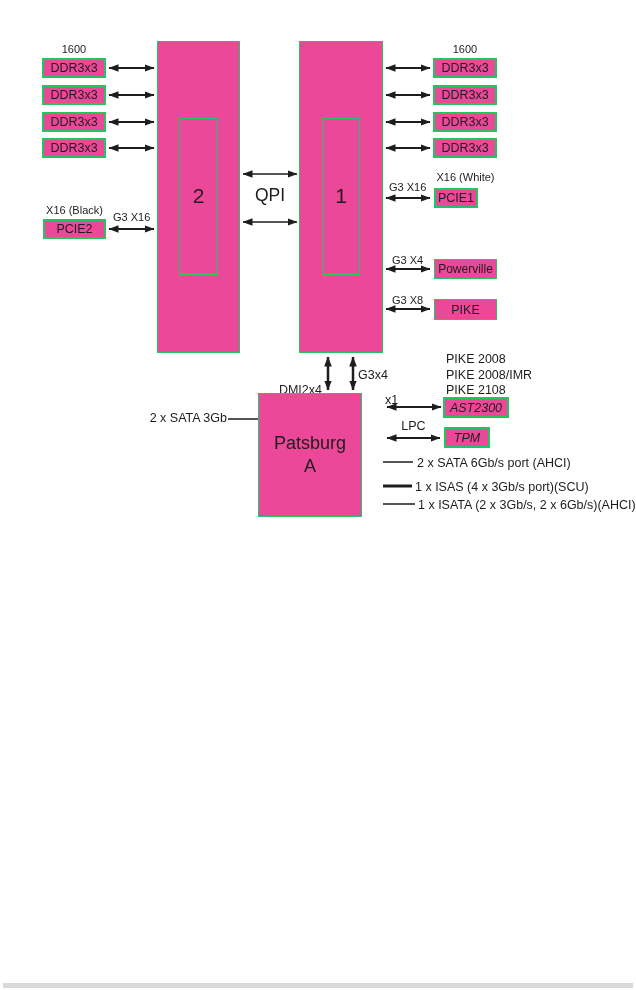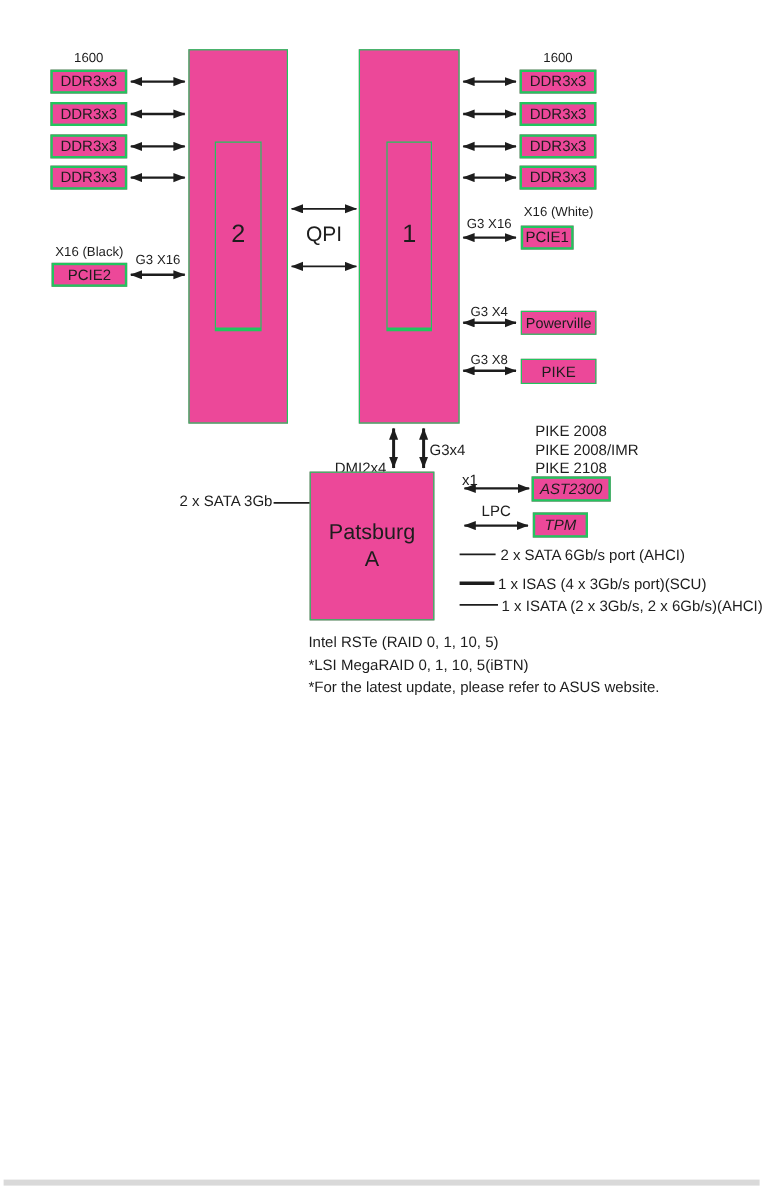"Intel RSTe (RAID 0, 1," div.lbl { html: <div> <div>Intel RSTe (RAID 0, 1, 10, 5)</div> <div>*LSI MegaRAID 0, 1, 10, 5(iBTN)</div> <div>*For the latest update, please refer to ASUS website.</div> </div> -> none }
